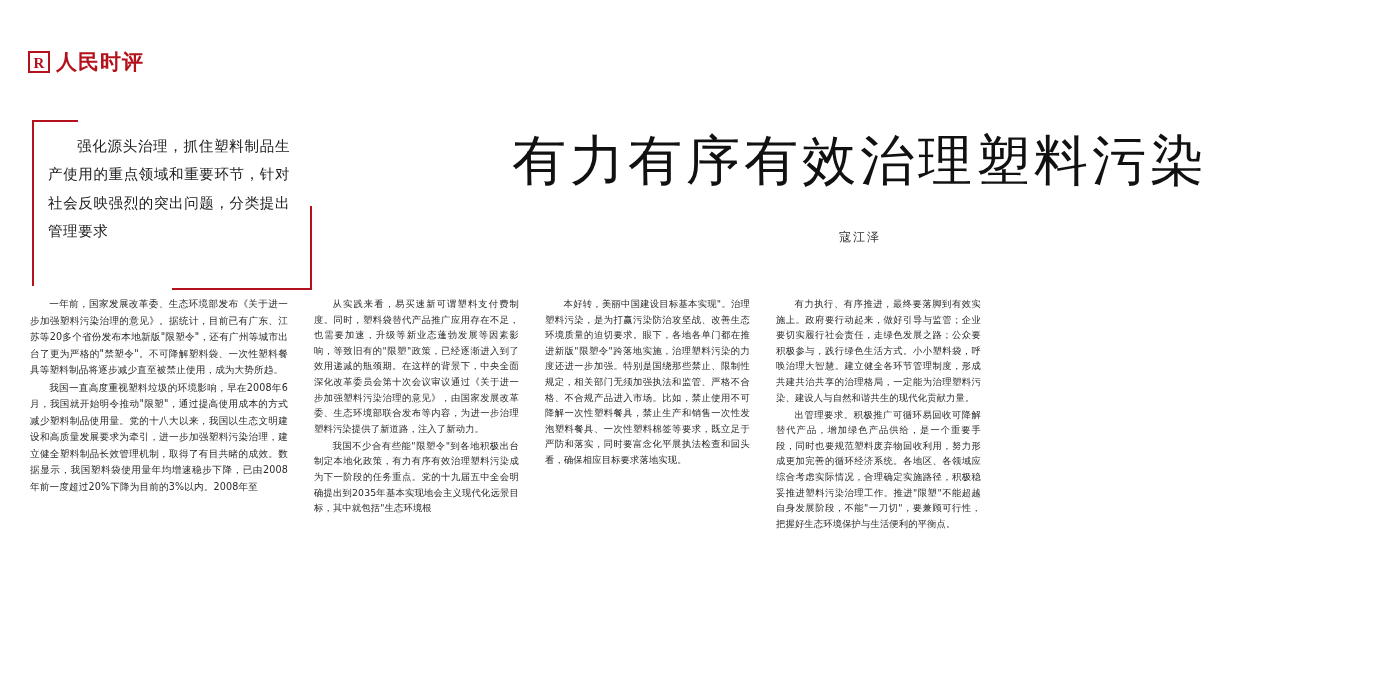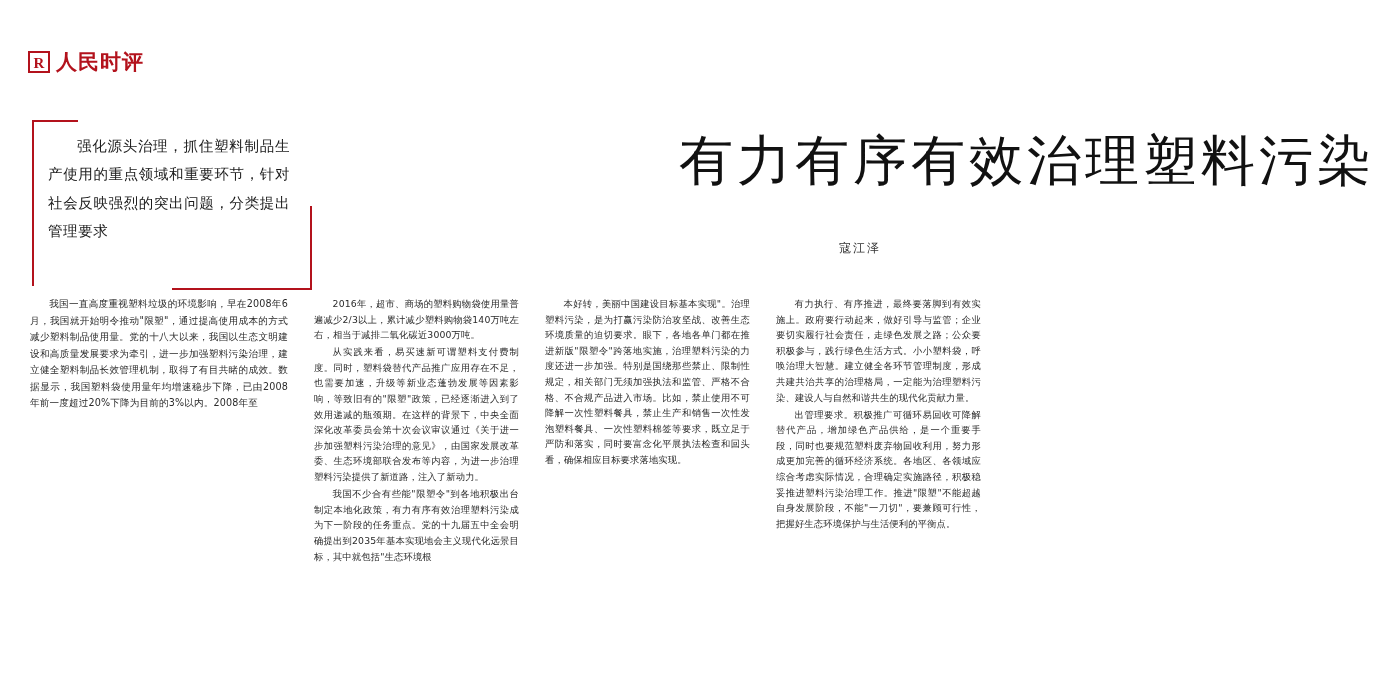"有力有序有效治理塑料污染" .headline { text-align: right -> none }
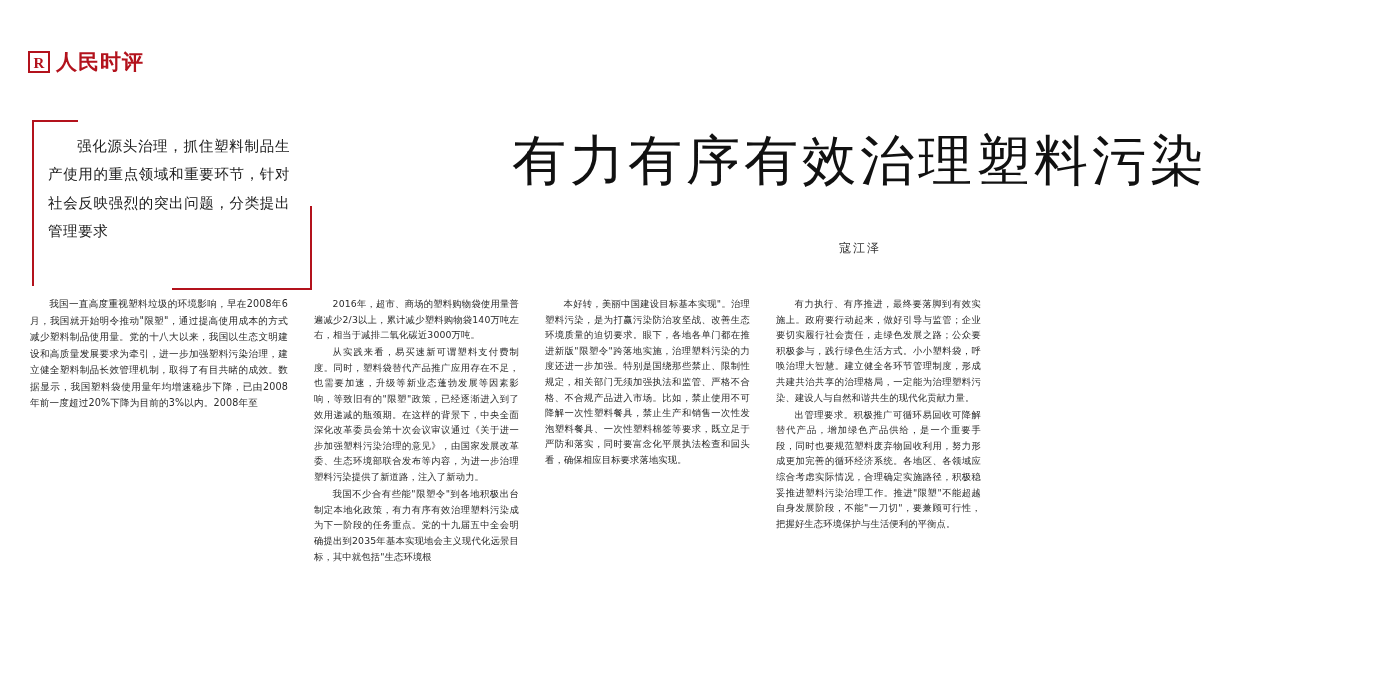"寇江泽" .byline { margin-top: 48px -> 37px }
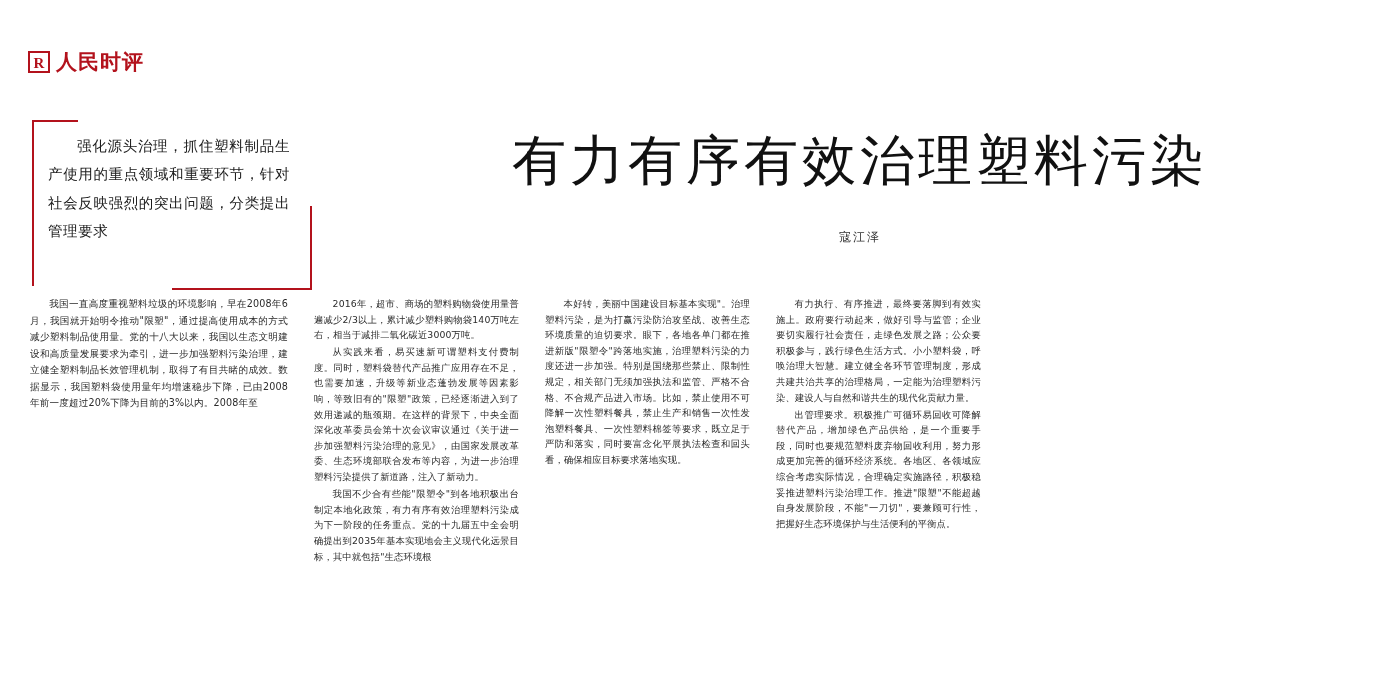"一年前，国家发展改革委、生态环境部发布《关于进一步加强塑料污染治理的意见》。据统" p { html: none -> <p>一年前，国家发展改革委、生态环境部发布《关于进一步加强塑料污染治理的意见》。据统计，目前已有广东、江苏等20多个省份发布本地新版"限塑令"，还有广州等城市出台了更为严格的"禁塑令"。不可降解塑料袋、一次性塑料餐具等塑料制品将逐步减少直至被禁止使用，成为大势所趋。</p> }
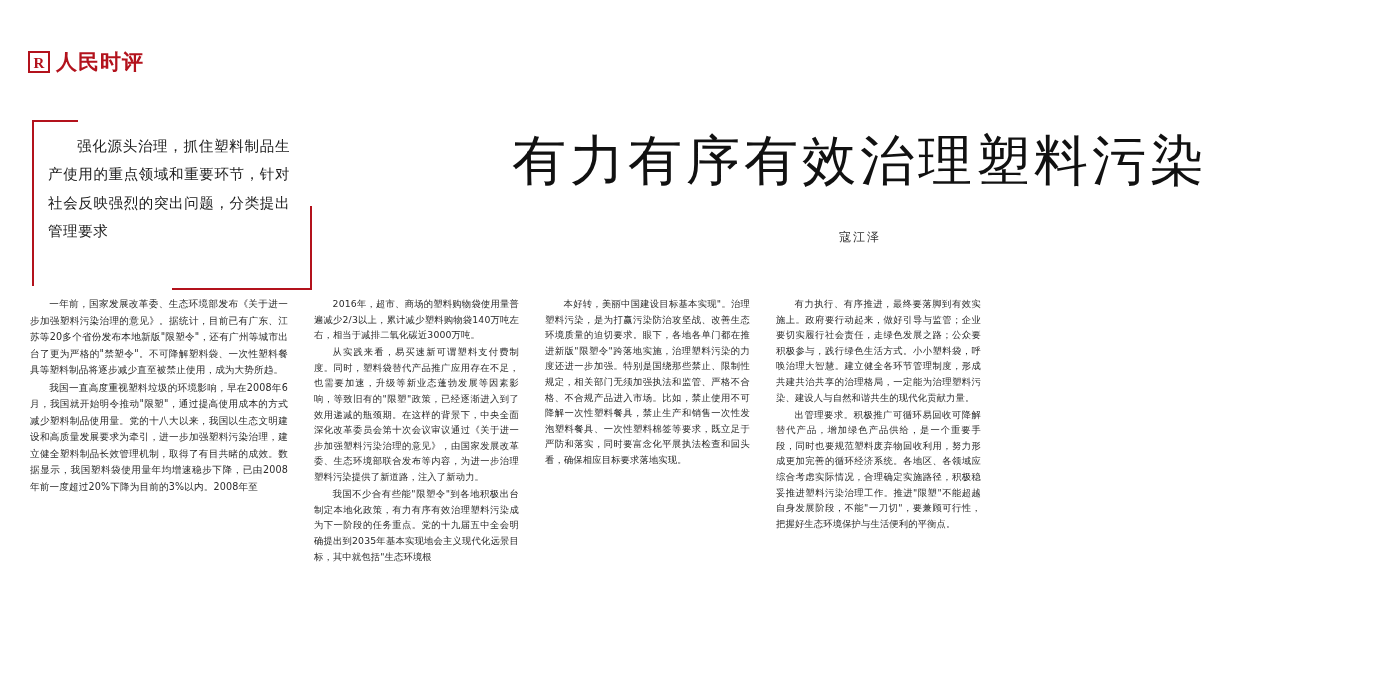"2016年，超市、商场的塑料购物袋使用量普遍减少2/3以上，累计减少塑料购物袋1" p { html: <p>2016年，超市、商场的塑料购物袋使用量普遍减少2/3以上，累计减少塑料购物袋140万吨左右，相当于减排二氧化碳近3000万吨。</p> -> none }
